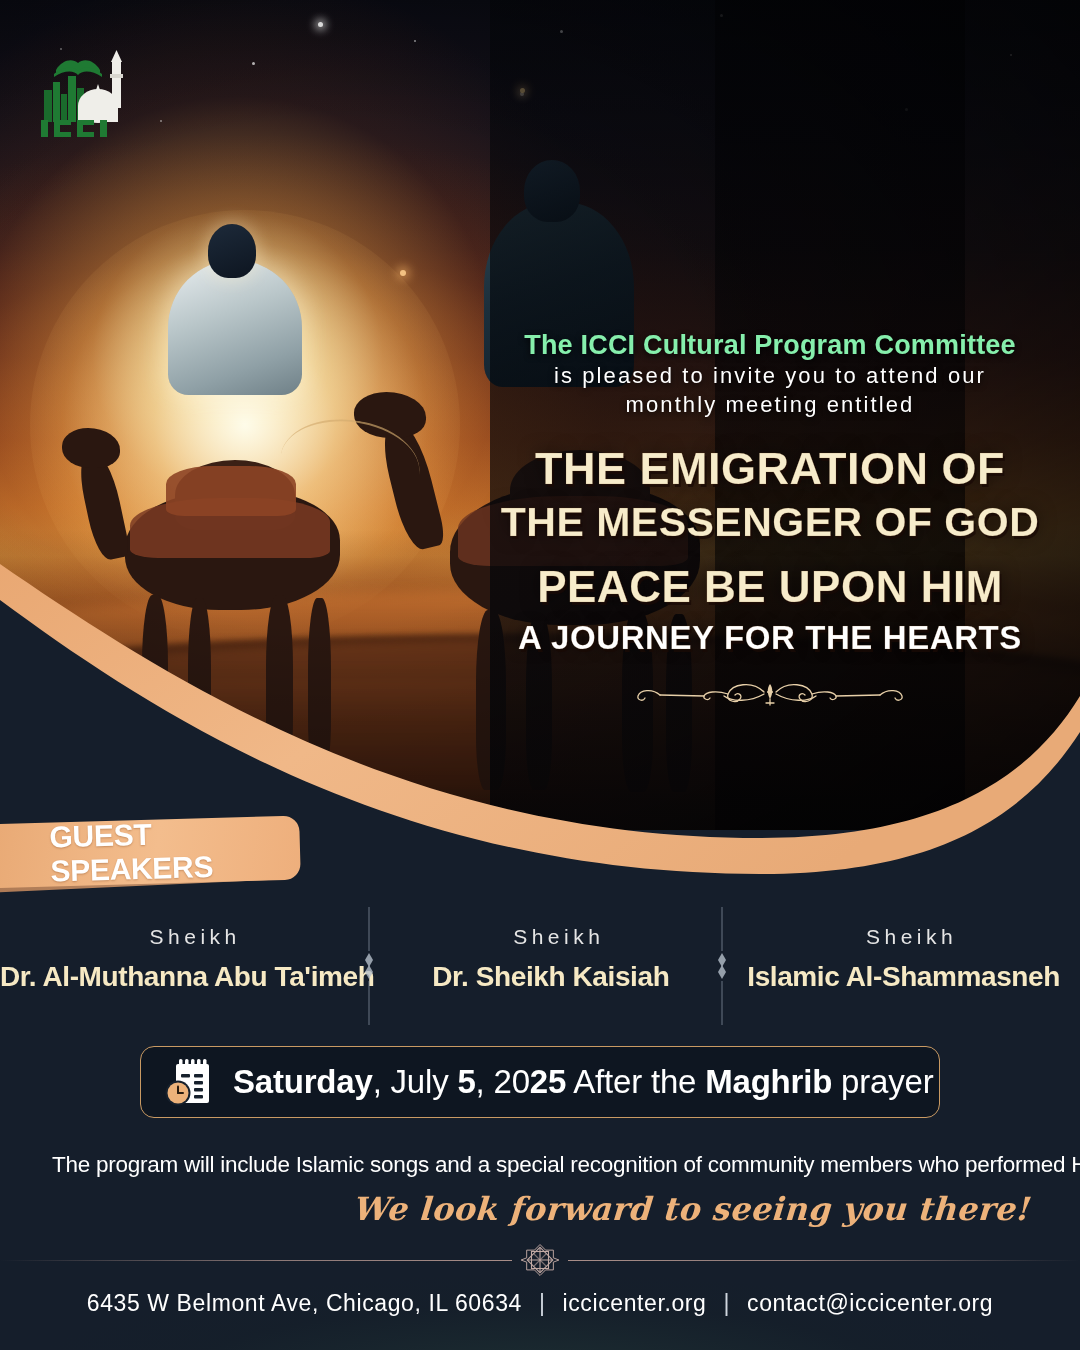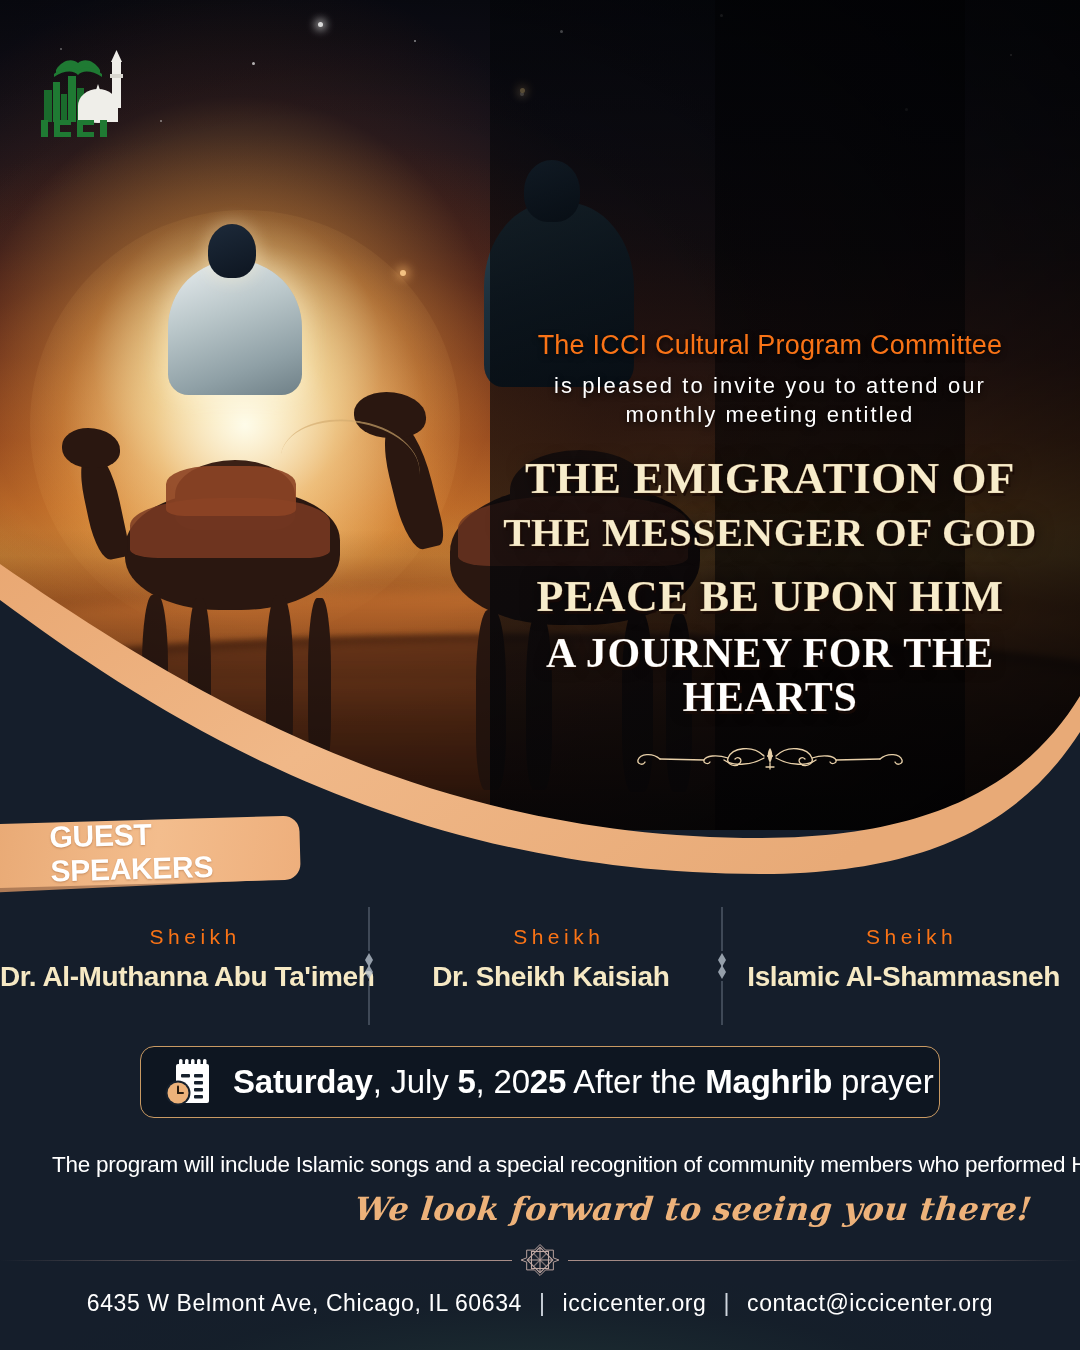"The ICCI Cultural Program Committee" .kicker { color: #f97316 -> #86efac; font-weight: normal -> bold }
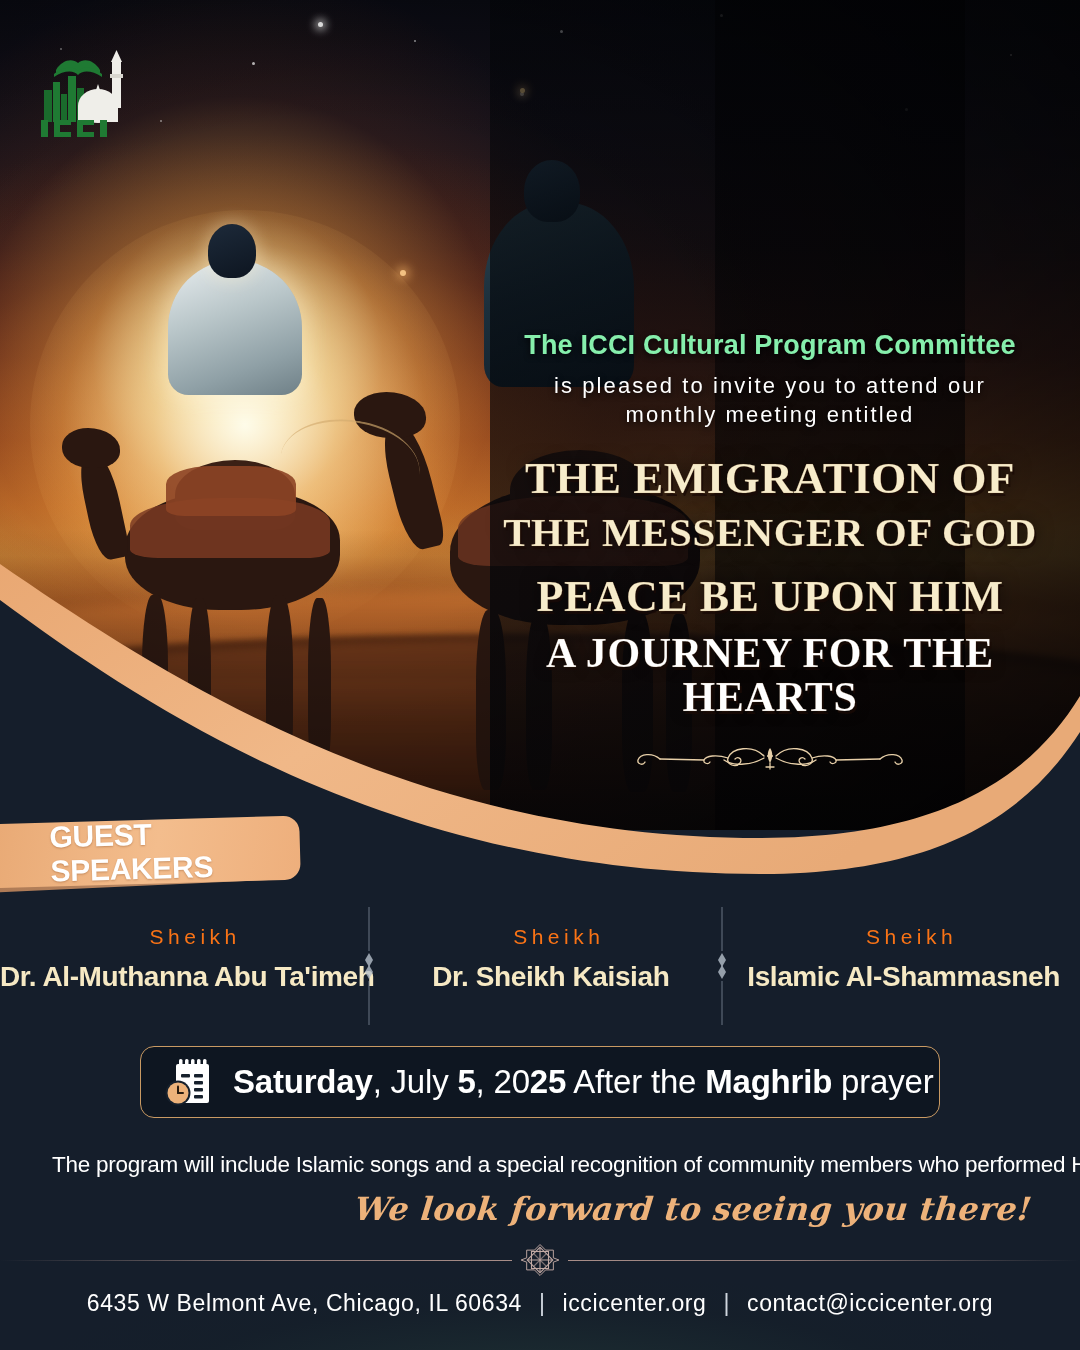"is pleased to invite you" .sub { margin-top: 10px -> none }
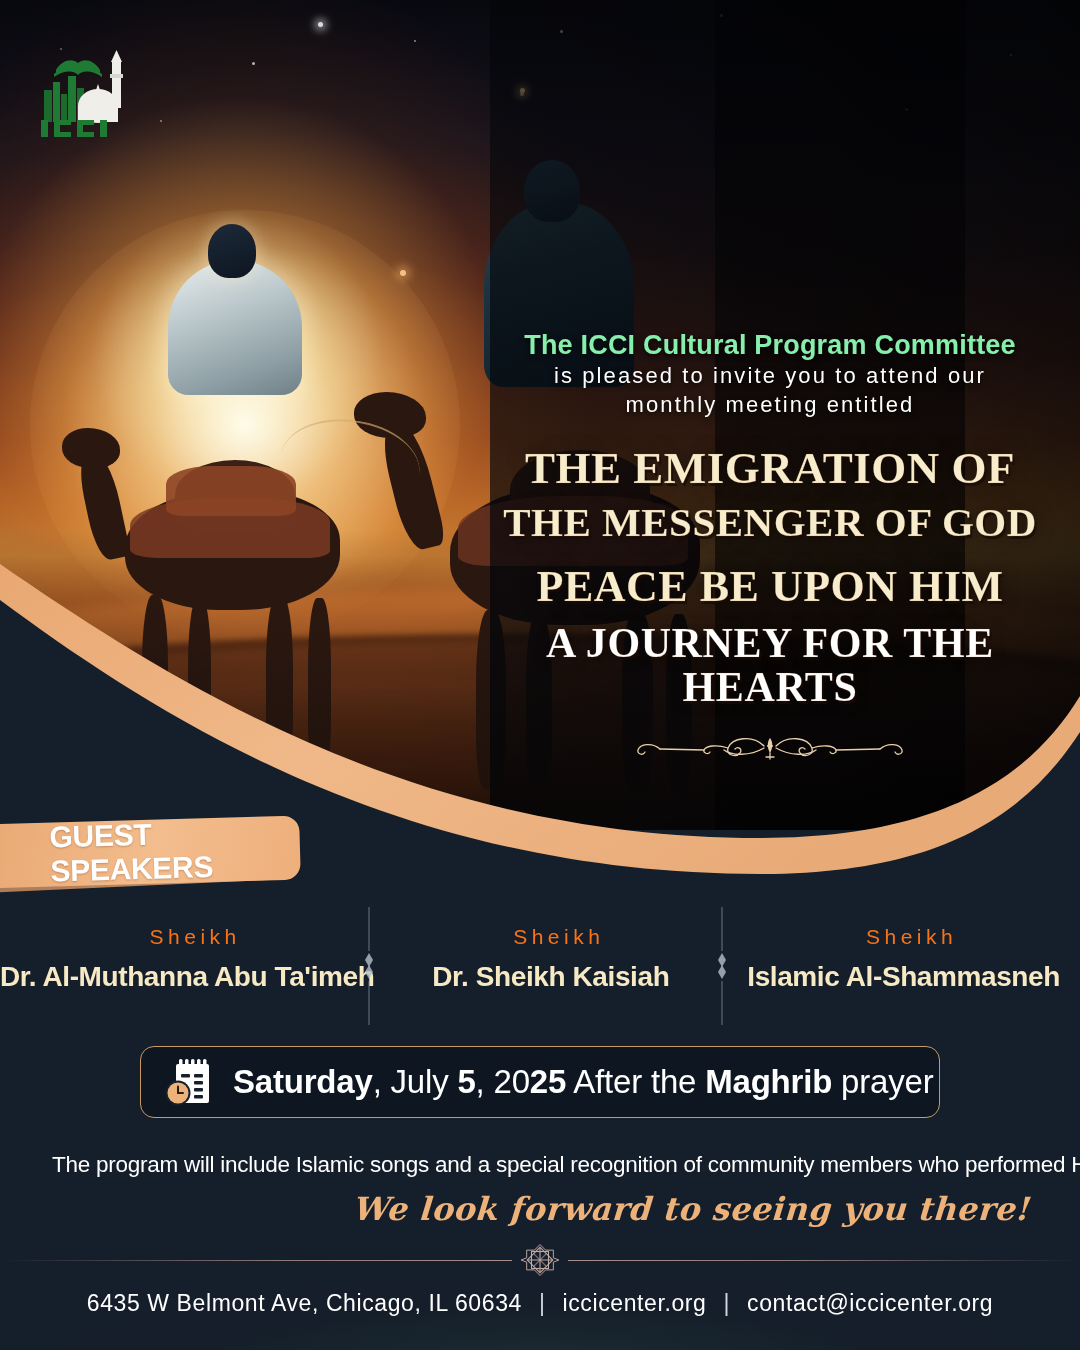"THE EMIGRATION OF" .bigline { font-family: Liberation Serif, serif -> none }
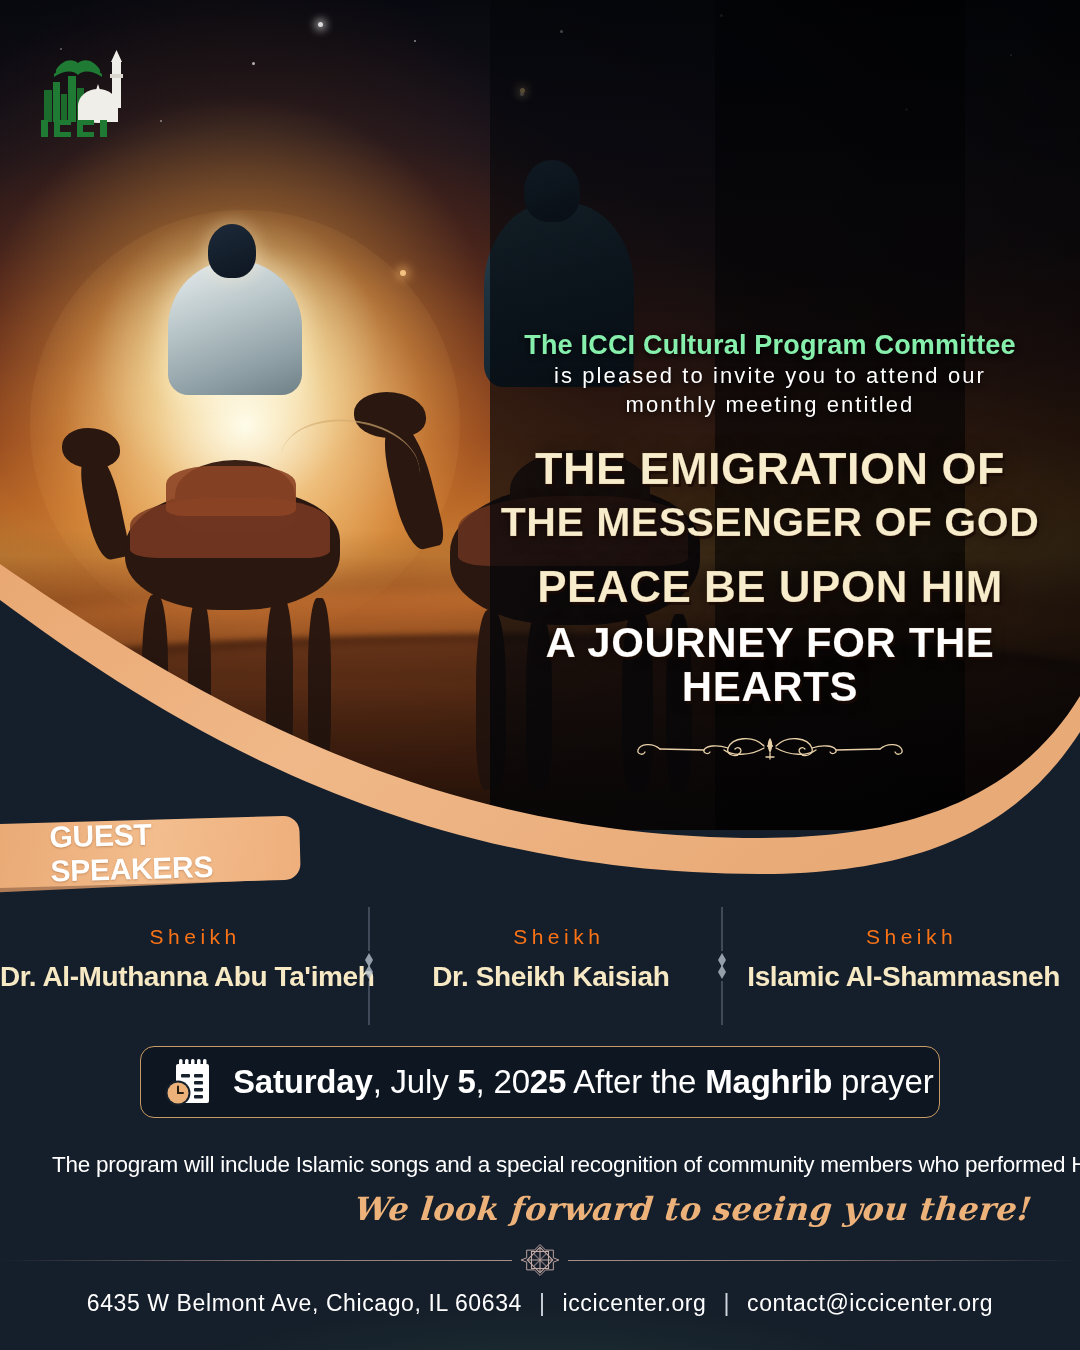"A JOURNEY FOR THE HEARTS" .t4 { font-size: 42px -> 33px }
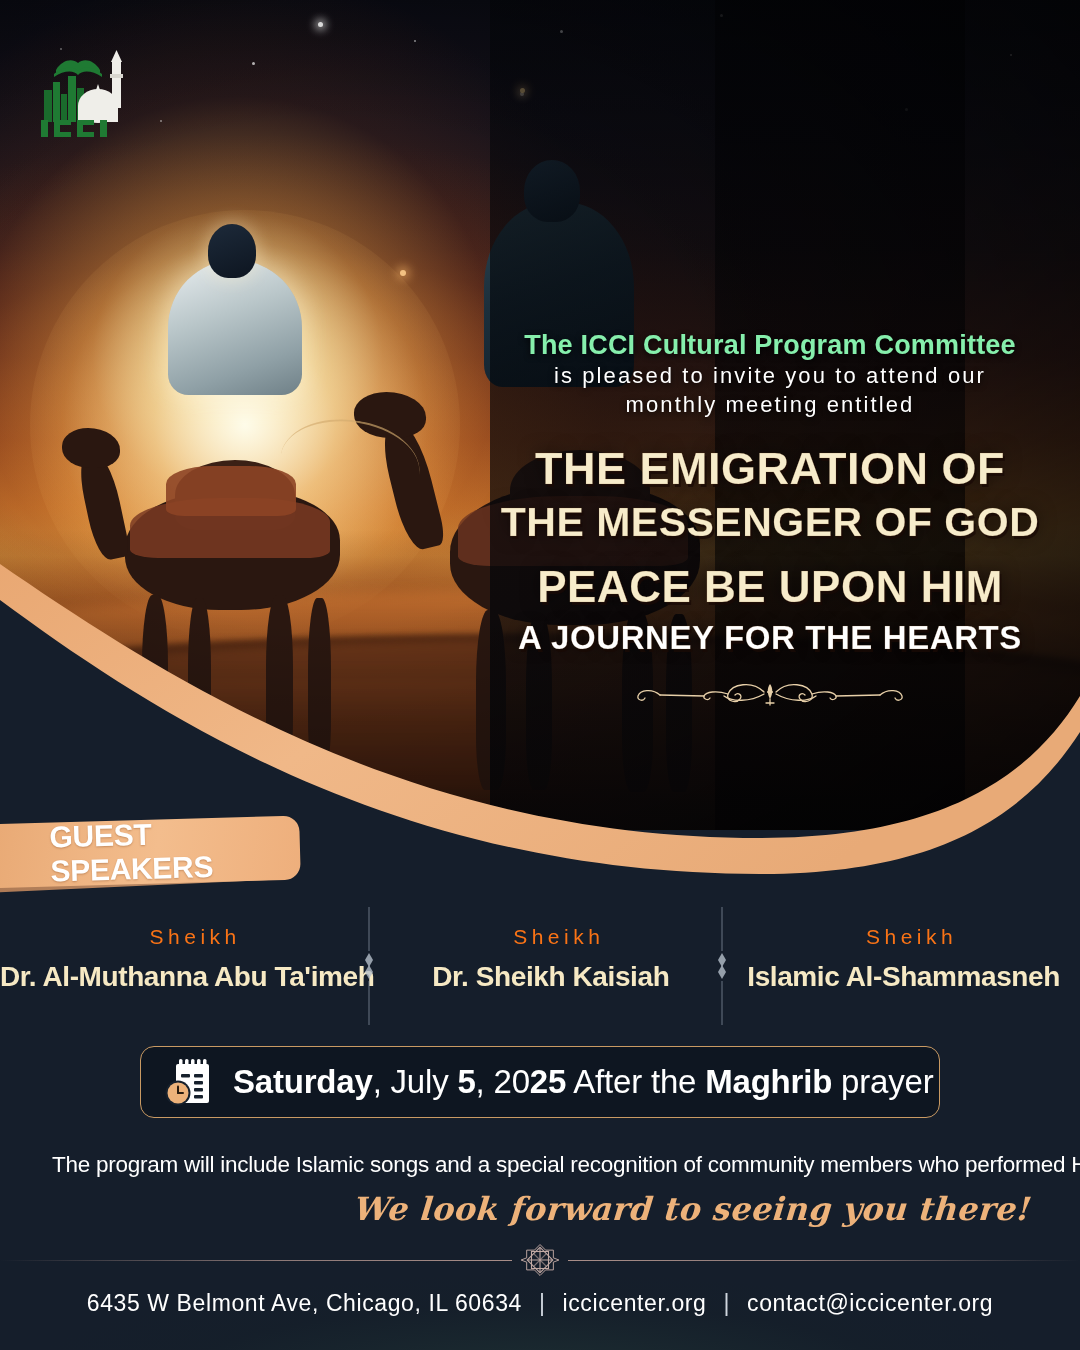"Sheikh" .sp-role { color: #f97316 -> #e5e5e5 }
